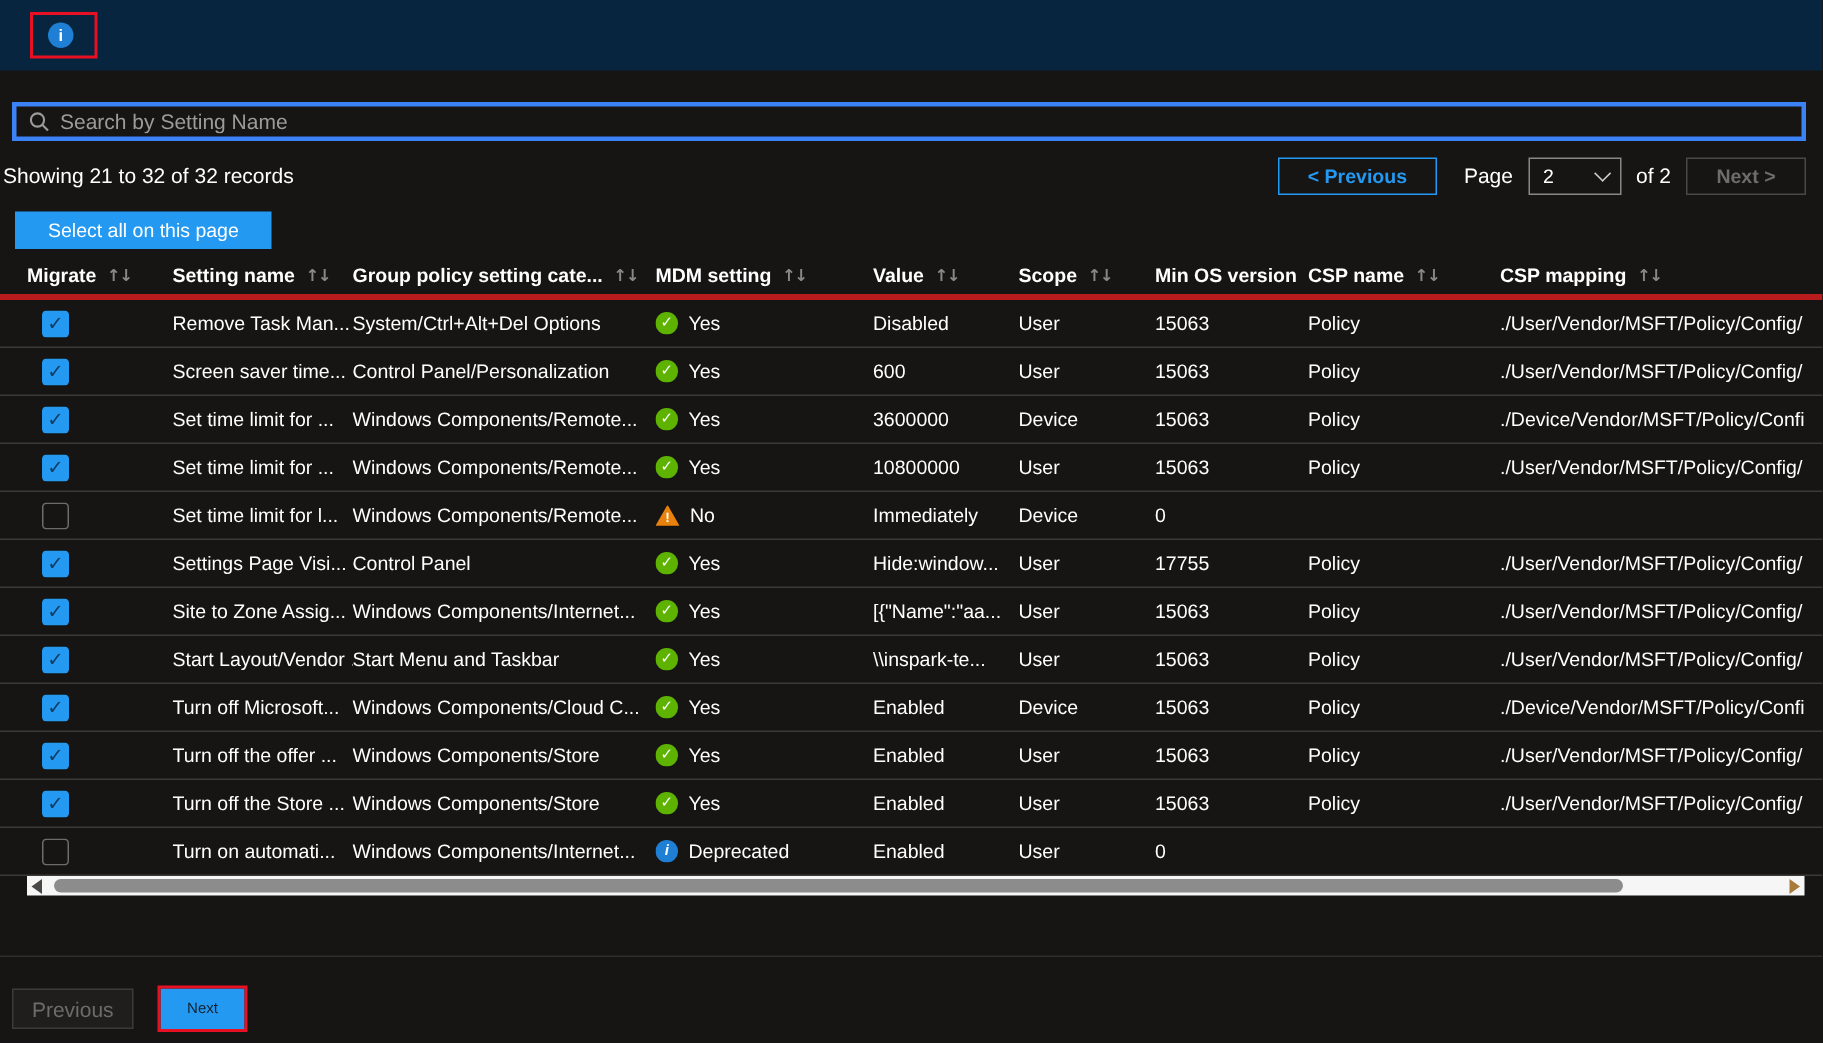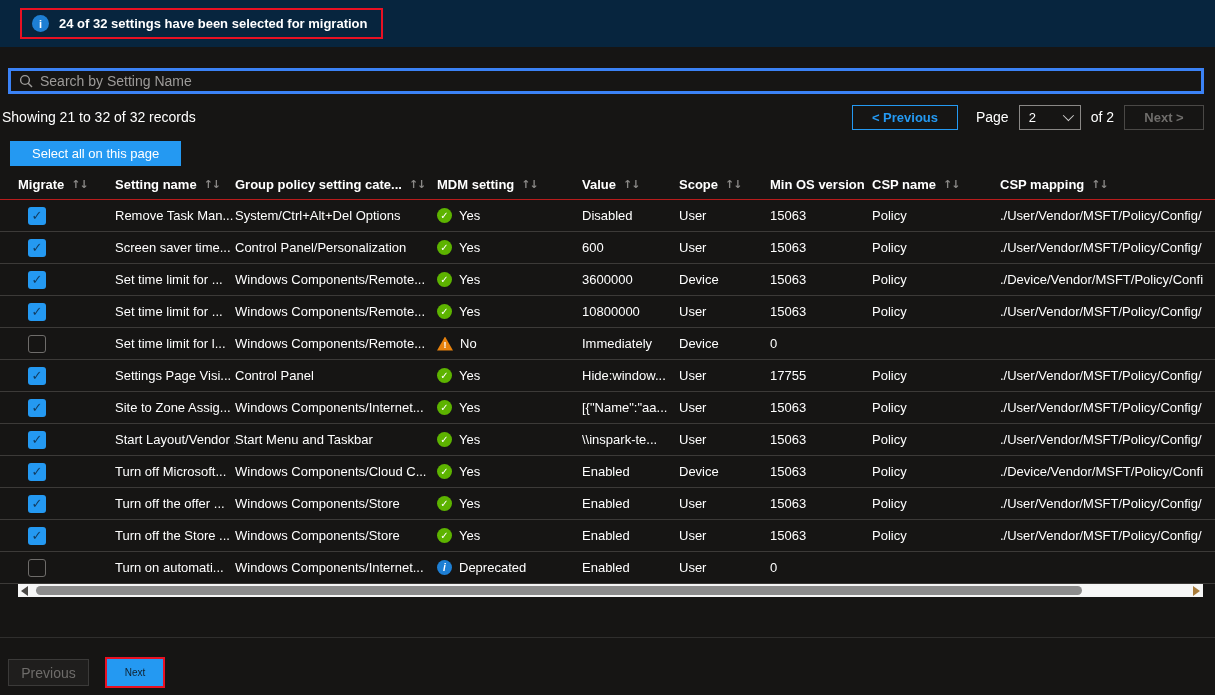"24 of 32 settings have" span.banner-text { html: <span>24 of 32 settings have been selected for migration</span> -> none }
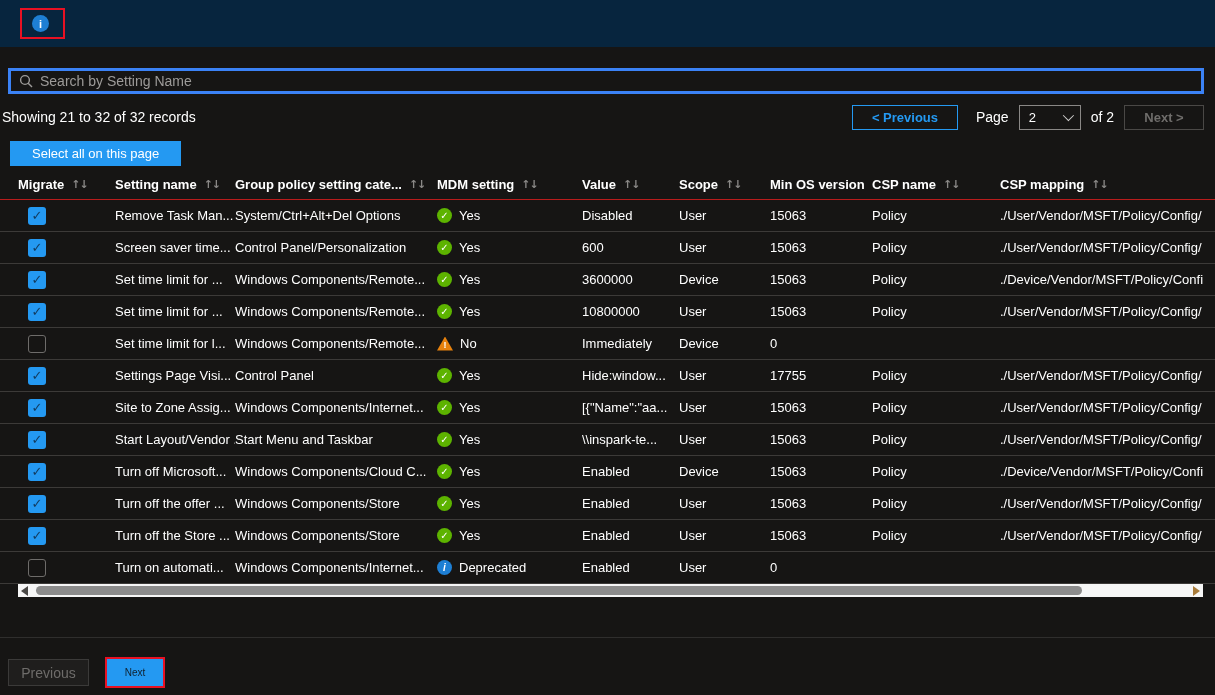"Migrate" .thead { border-bottom: 1px solid #b91c1c -> 4px solid #b91c1c }
